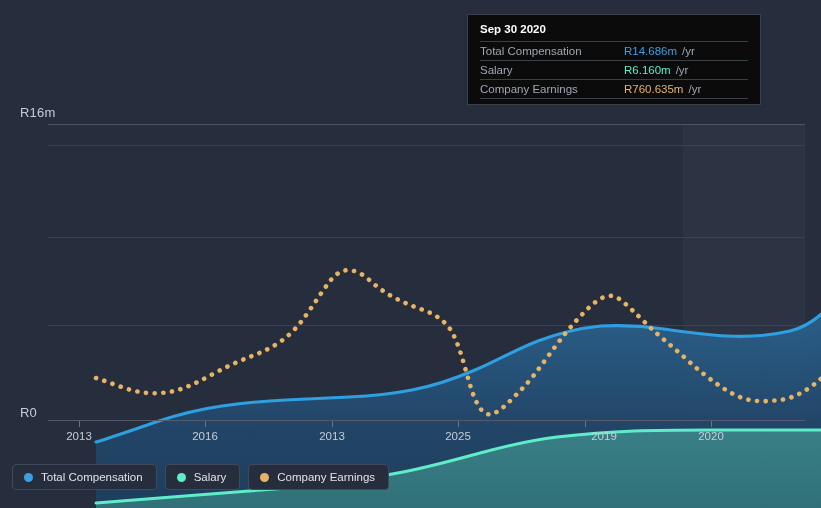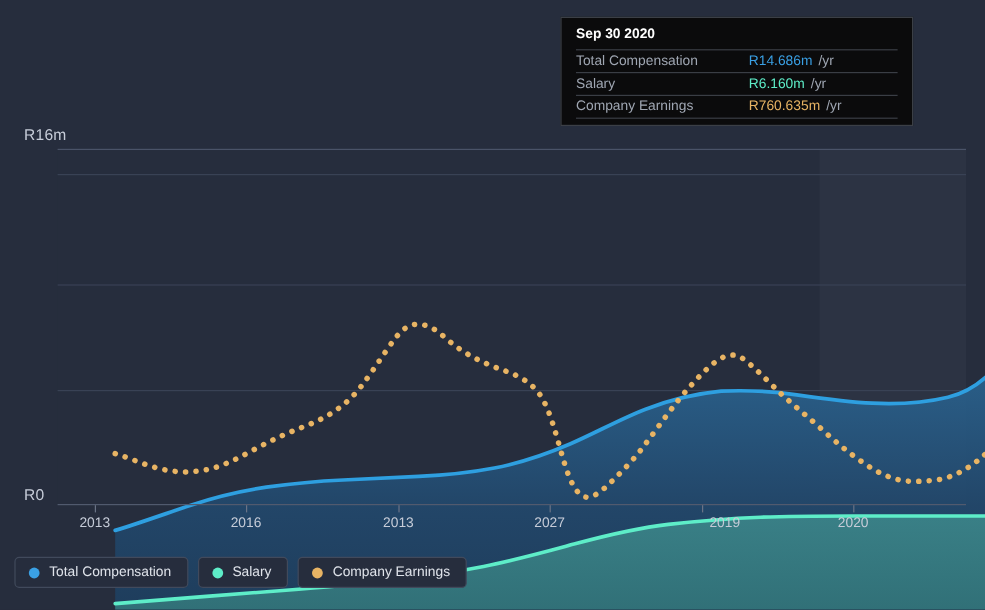"2027" div.xlab { text: 2027 -> 2025 }
